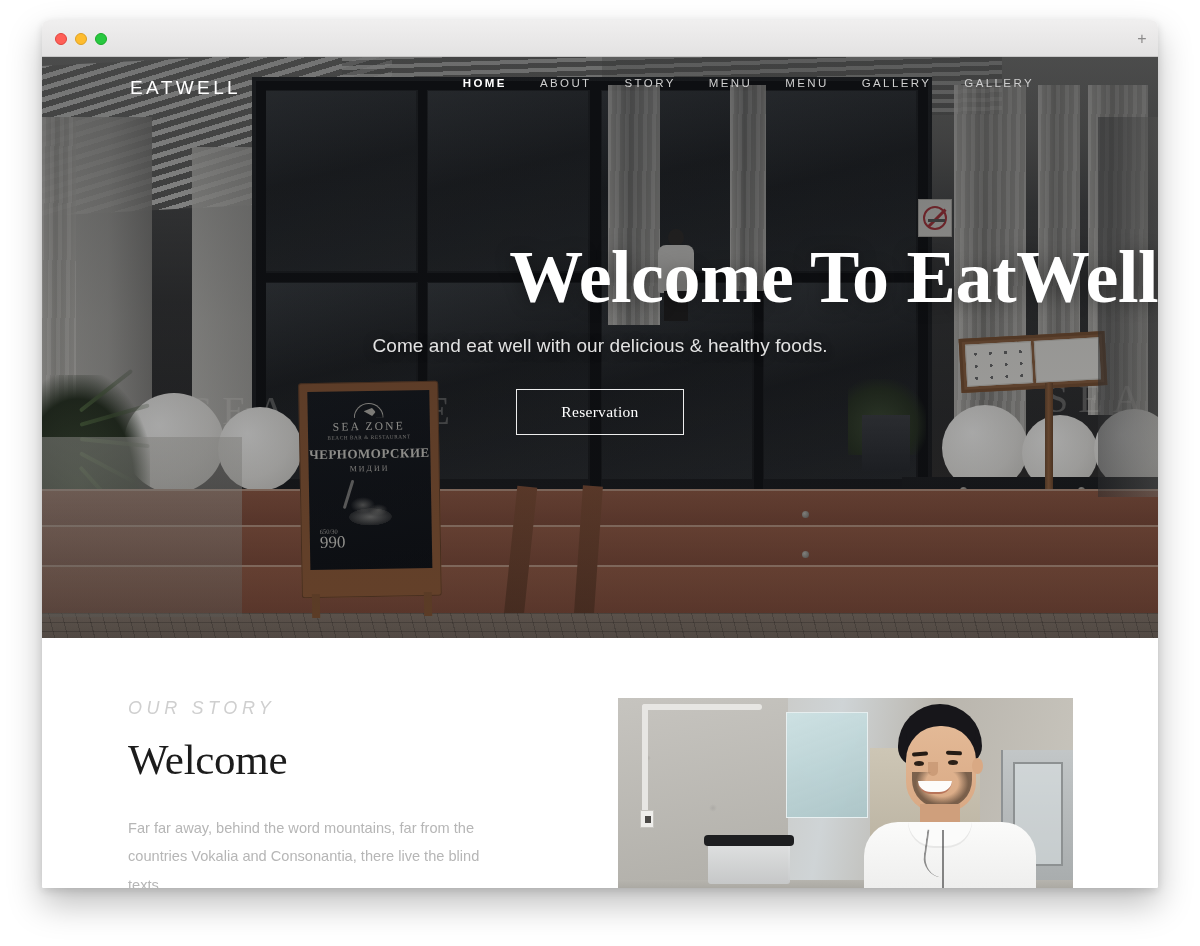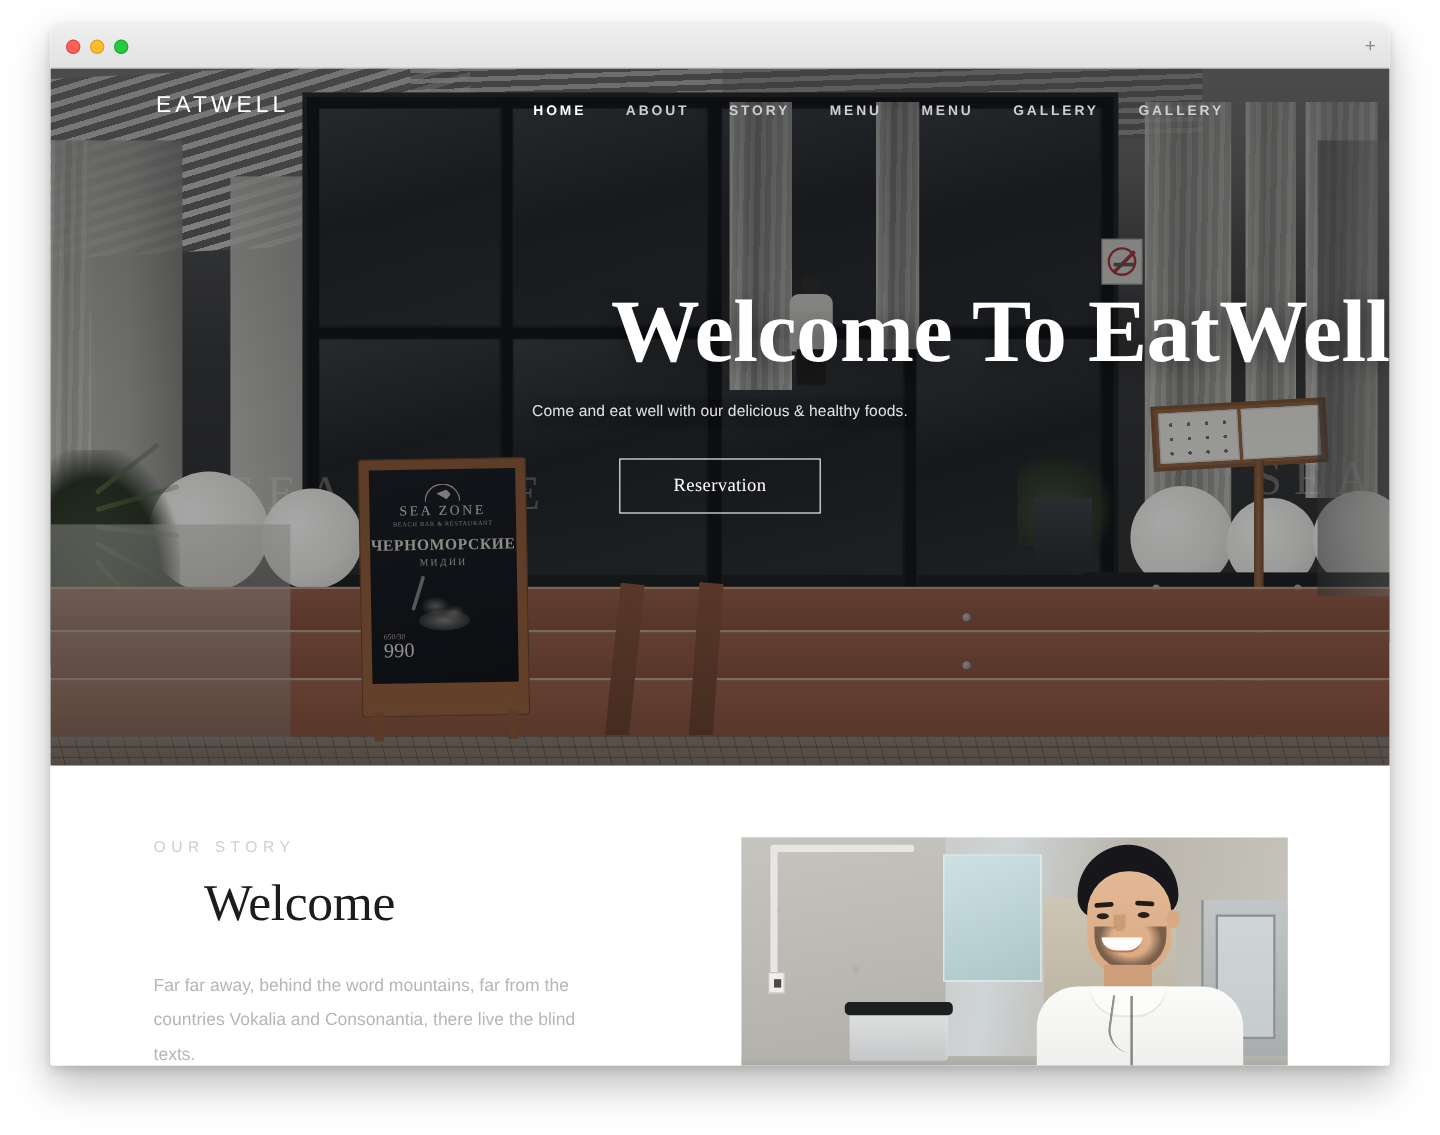"EATWELL" .site-header { align-items: flex-end -> flex-start; right: 14px -> 0 }
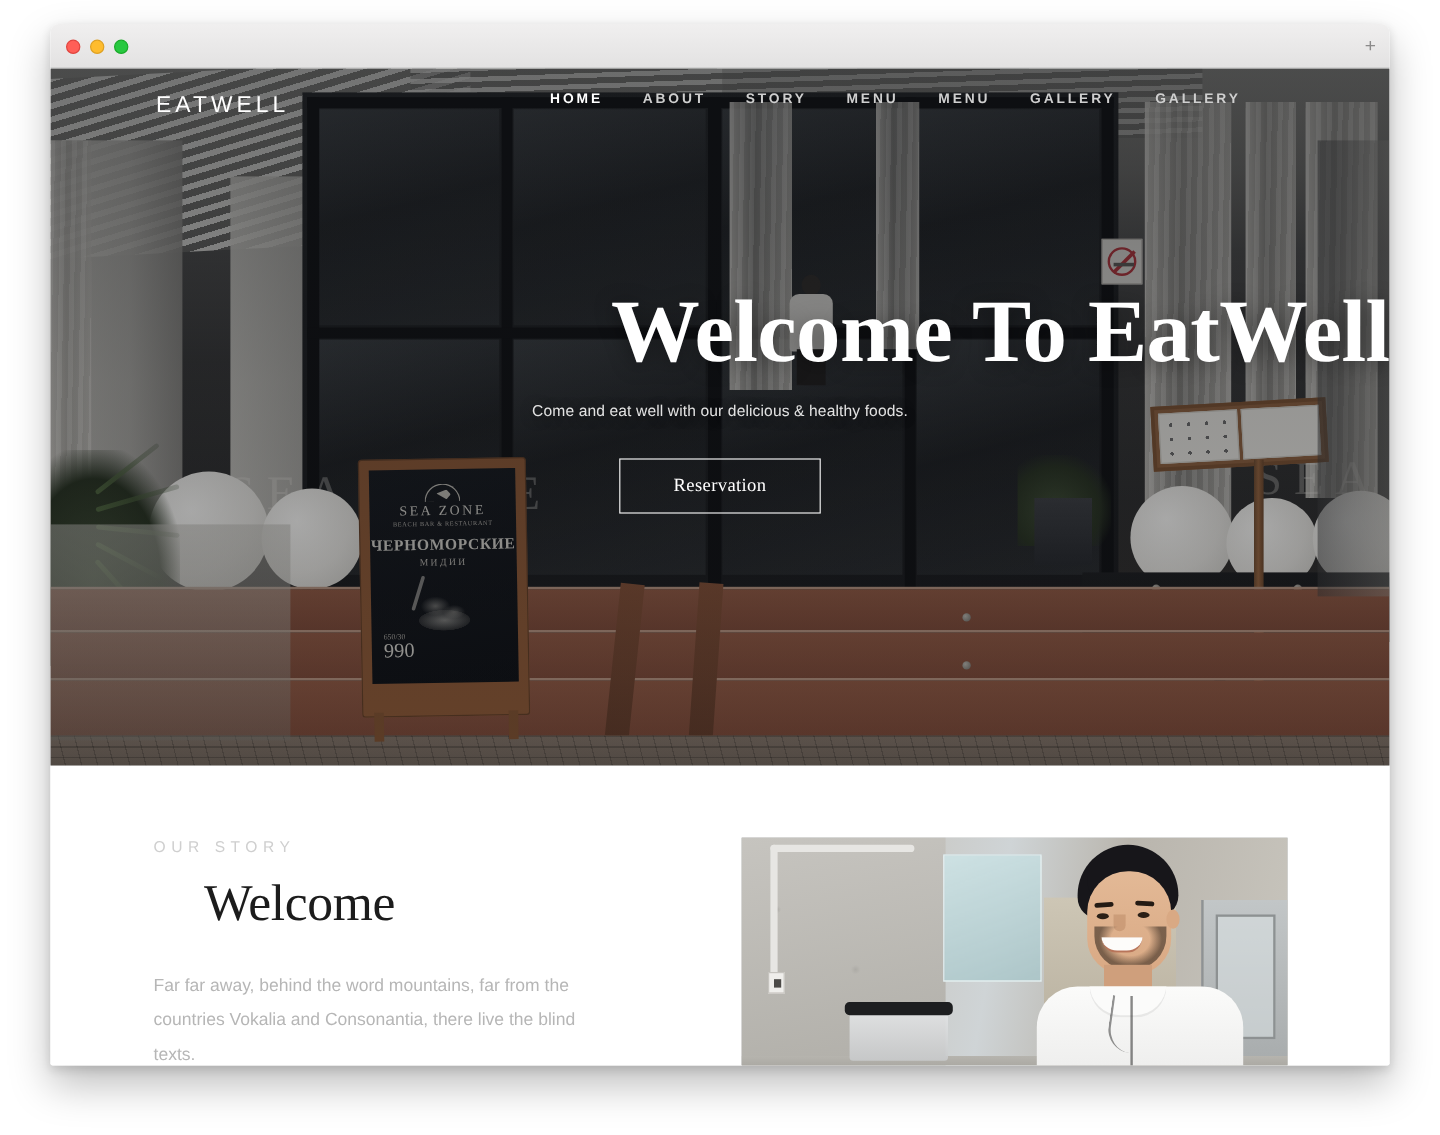"ABOUT" .nav-link { font-weight: 700 -> 400 }
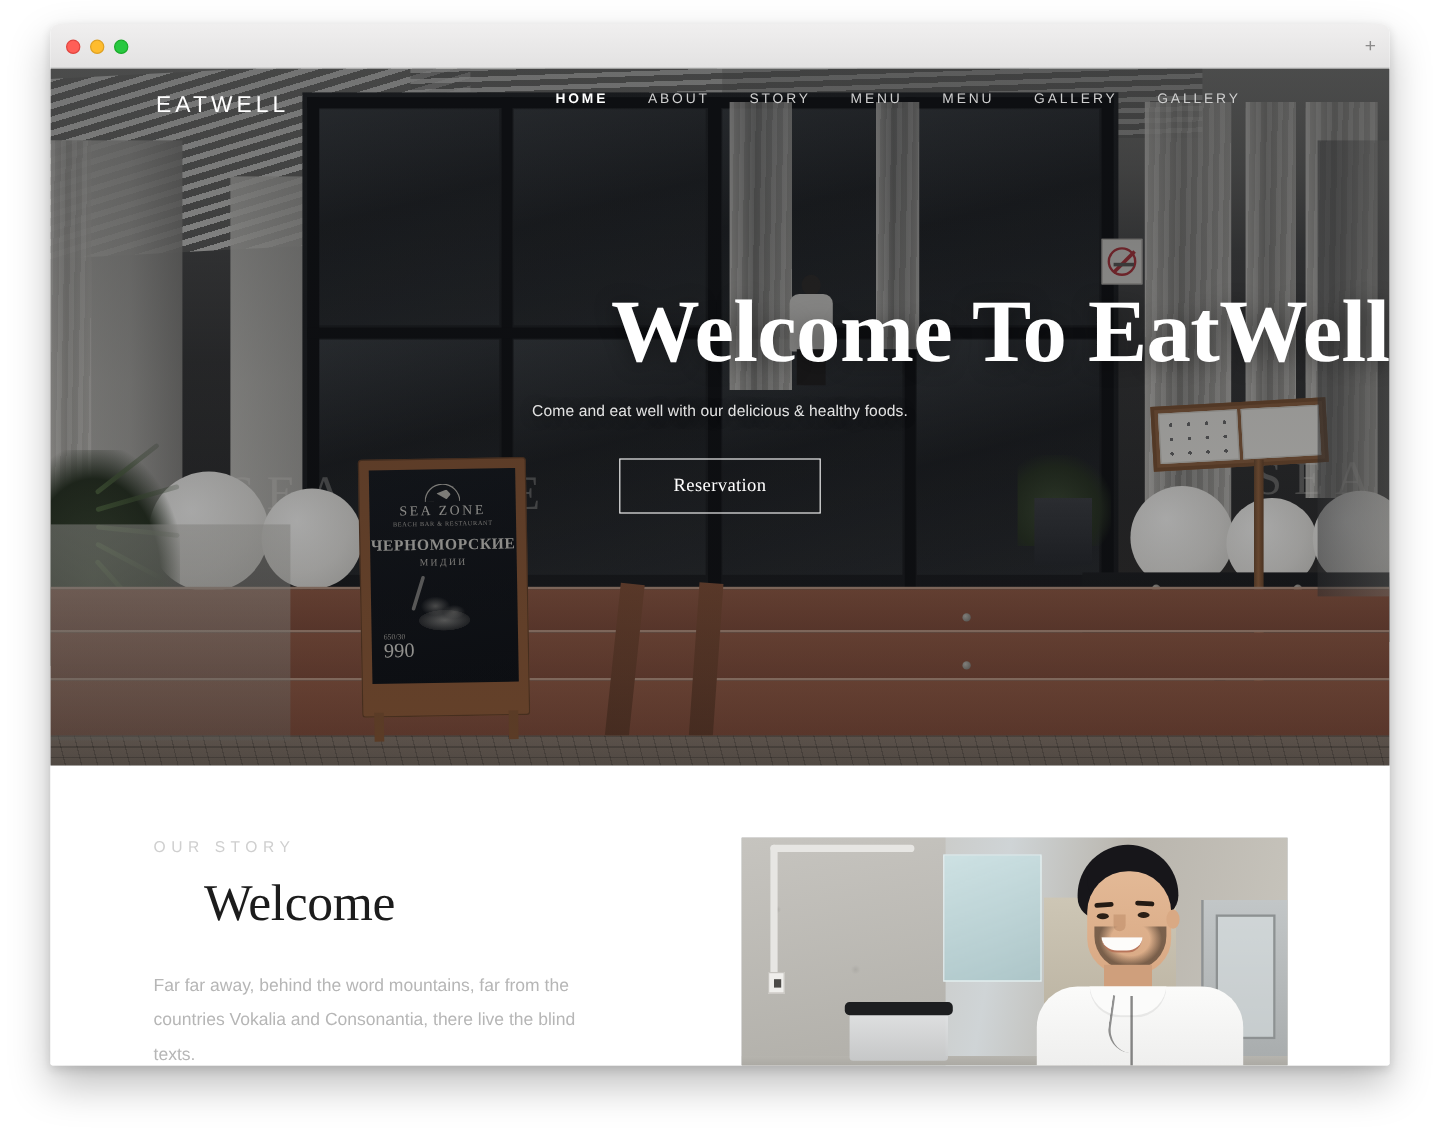"Come and eat well with" .hero-sub { font-size: 13px -> 19px }
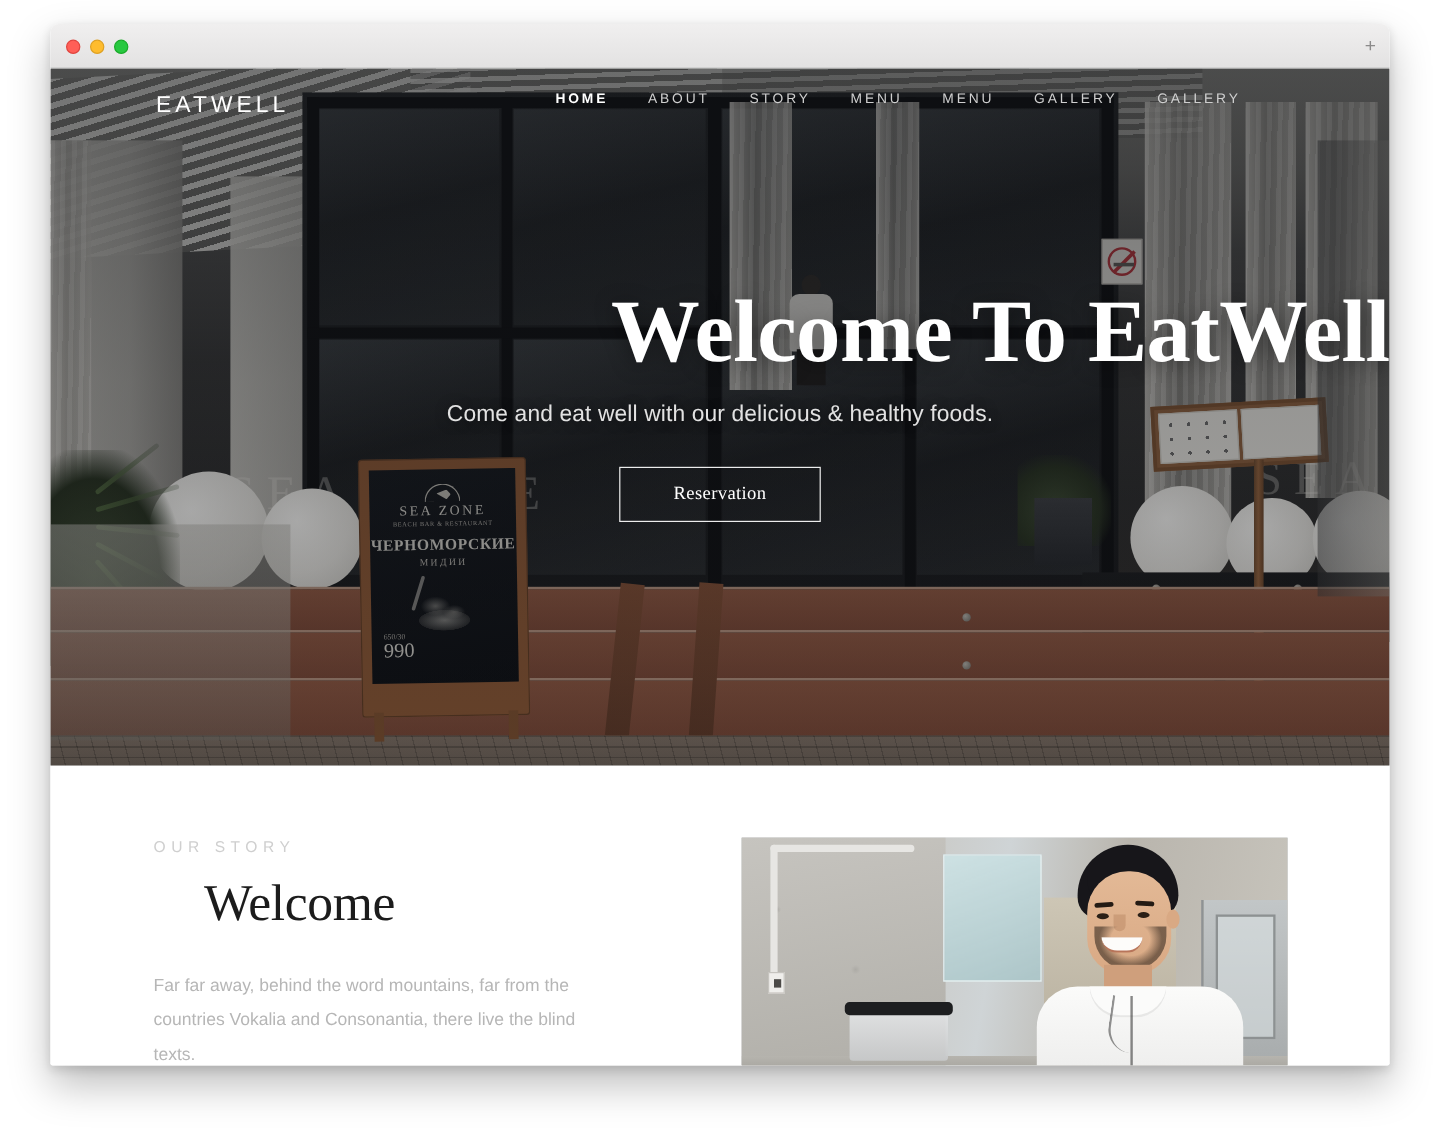"OUR STORY" .eyebrow { font-size: 13px -> 18px; font-style: none -> italic }
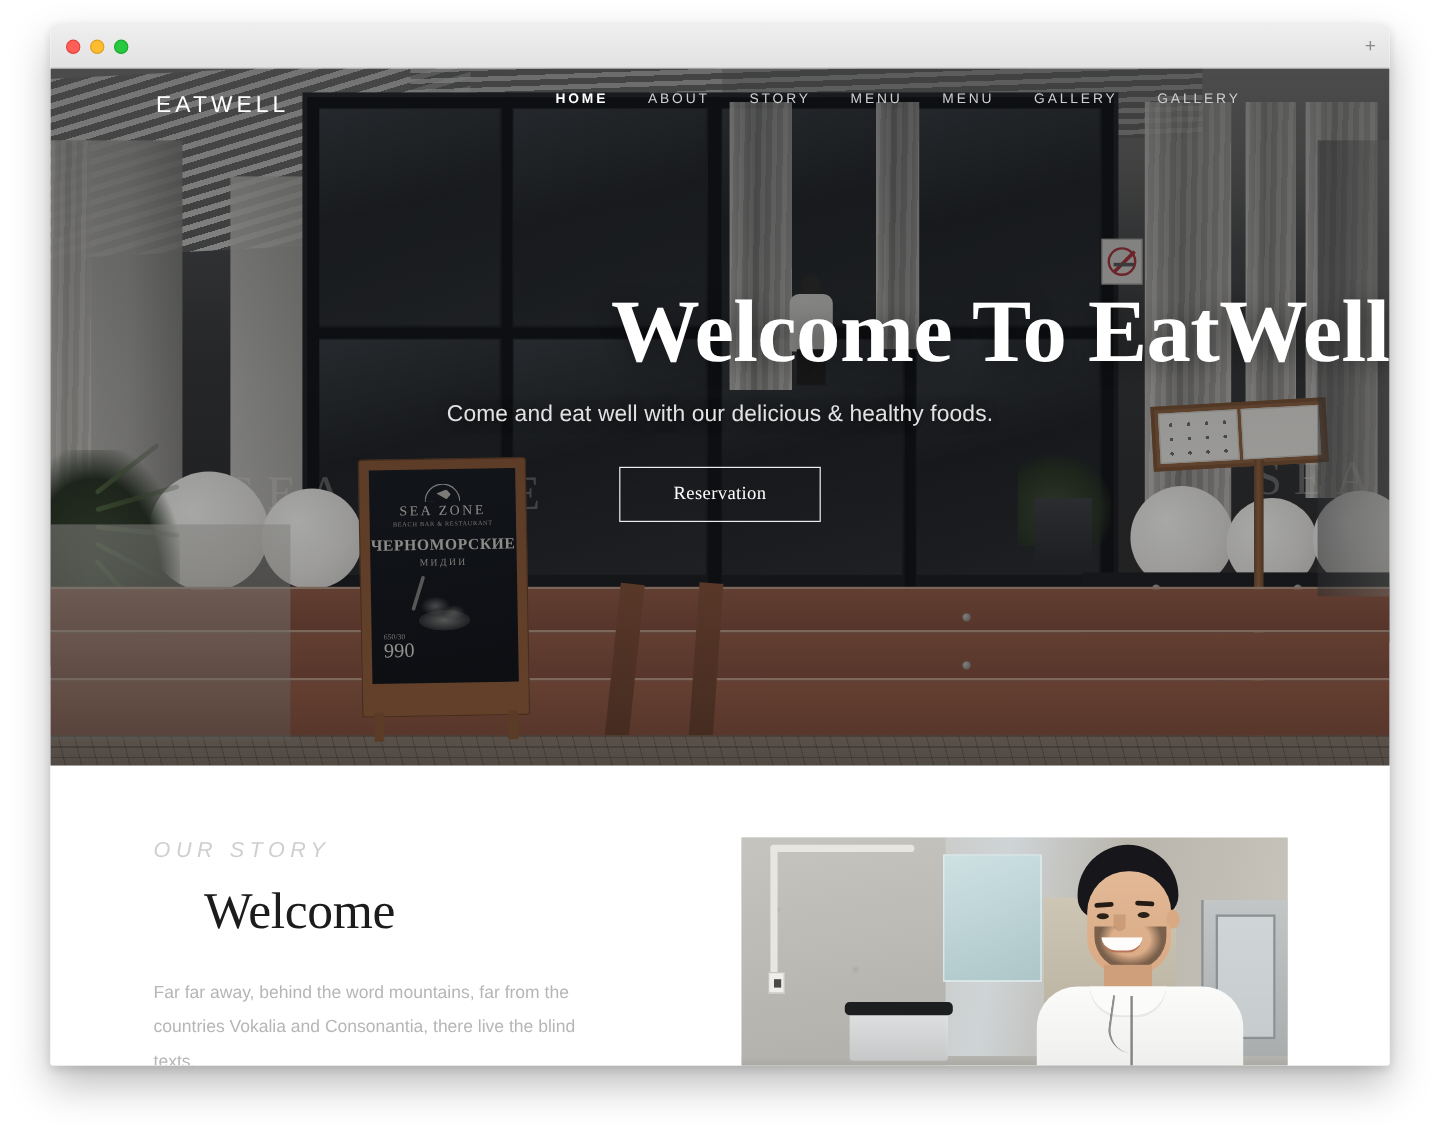"Welcome" .about-h { margin-left: 42px -> none }
